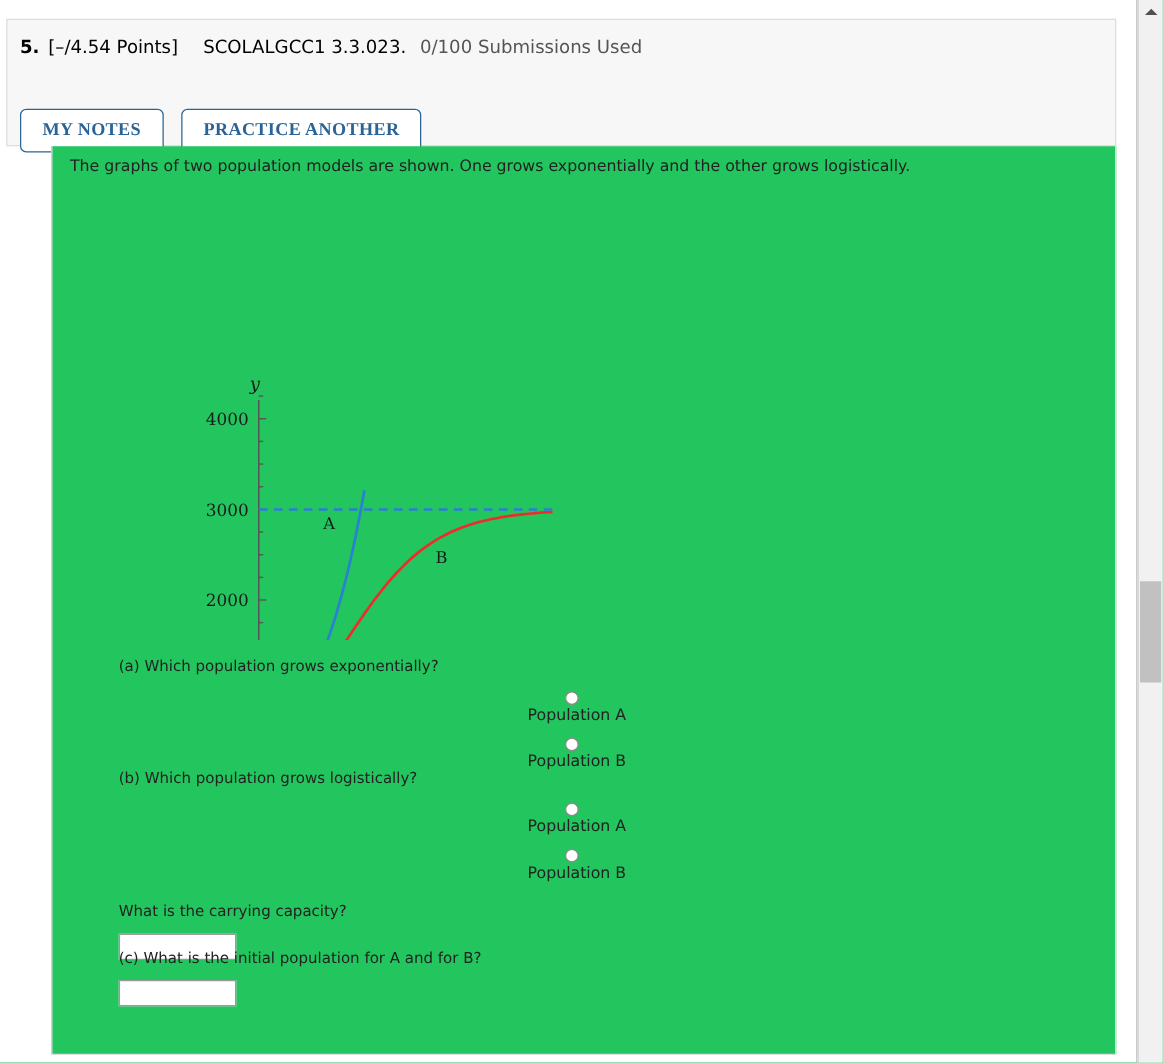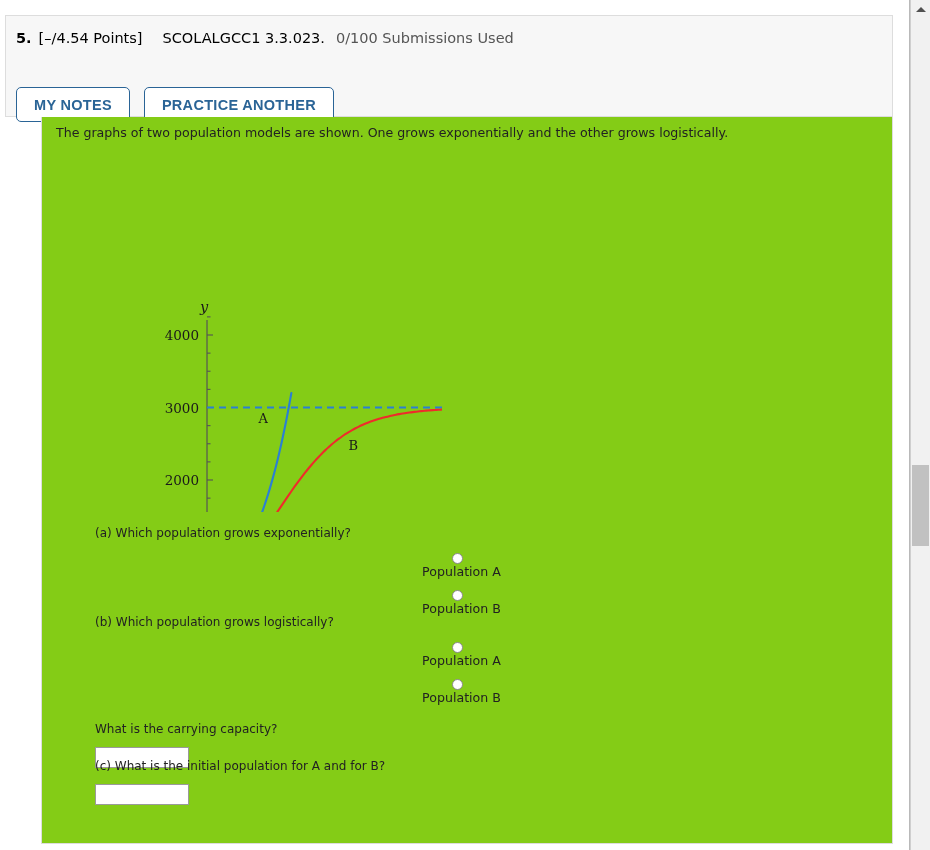"MY NOTES" .btn-wide { font-family: none -> Liberation Serif, serif }
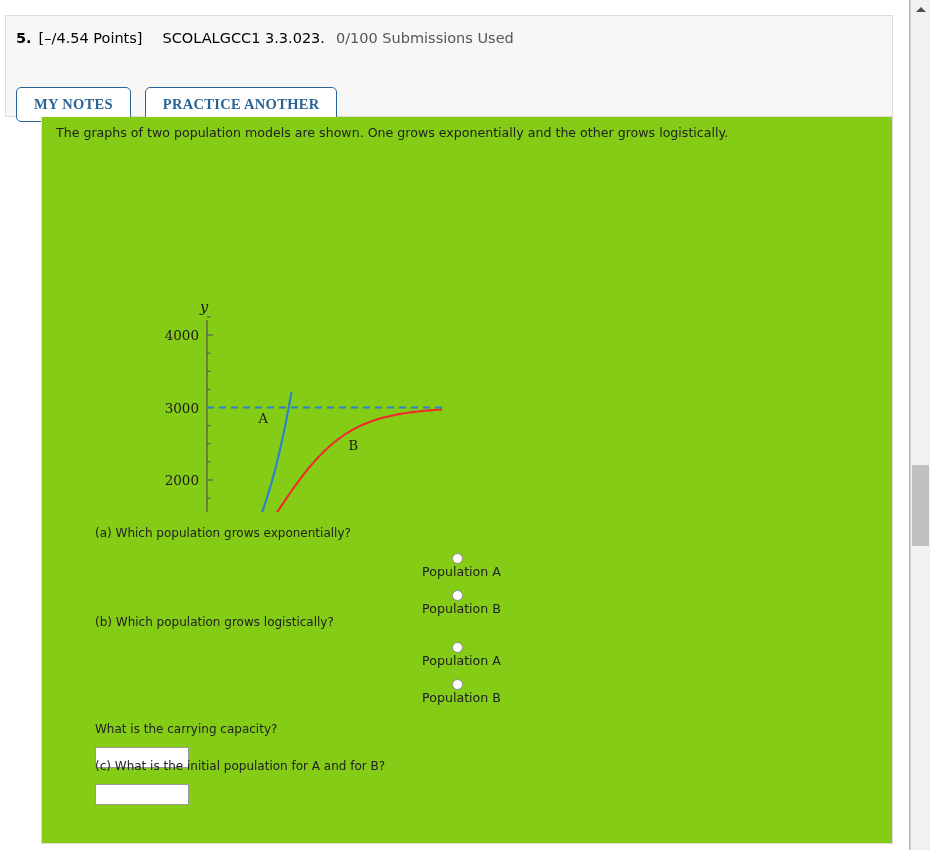"The graphs of two population" .content-panel { background: #84cc16 -> #22c55e }
